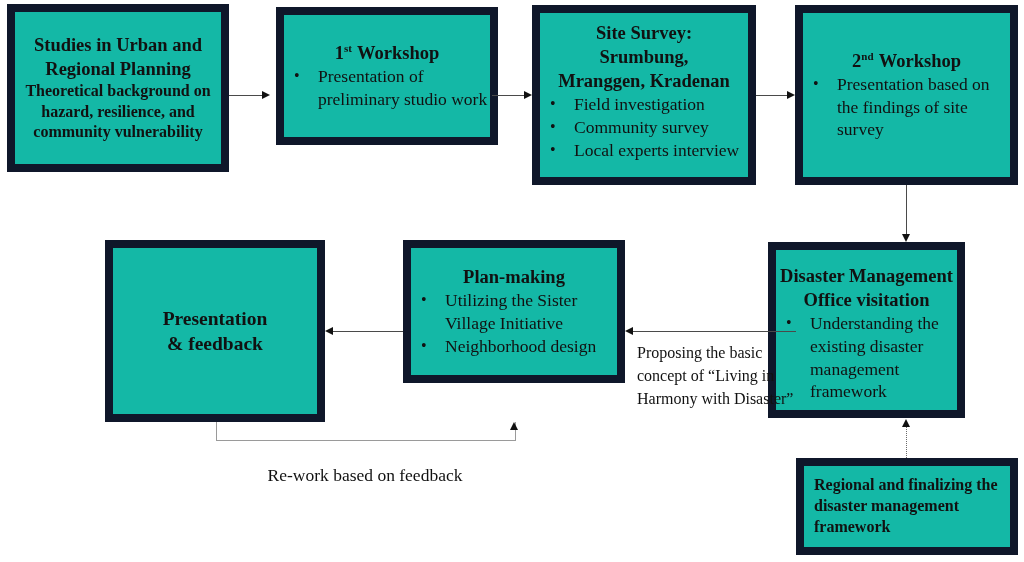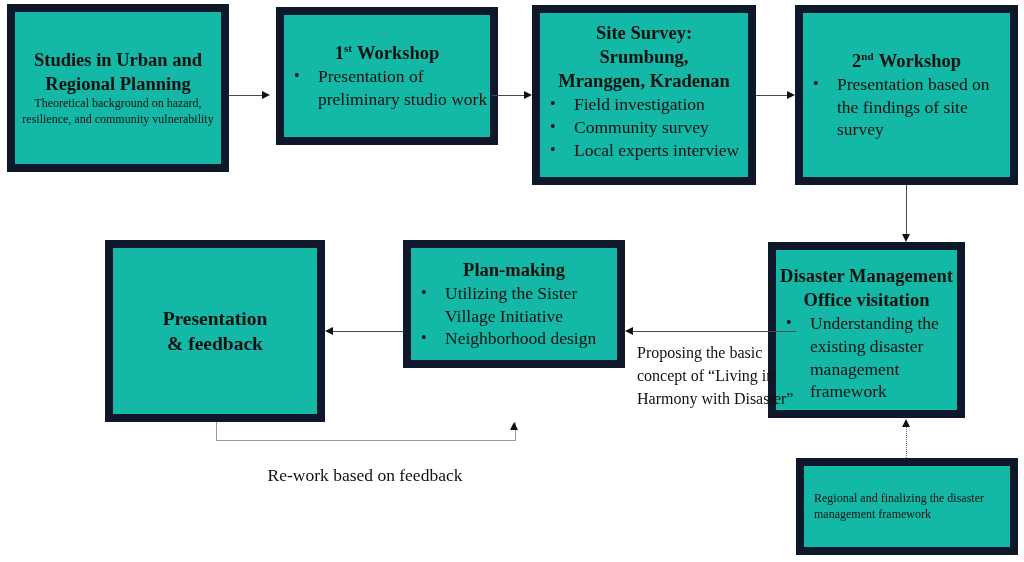"Theoretical background on hazard," .box-body { font-size: 12px -> 16px; font-weight: none -> bold }
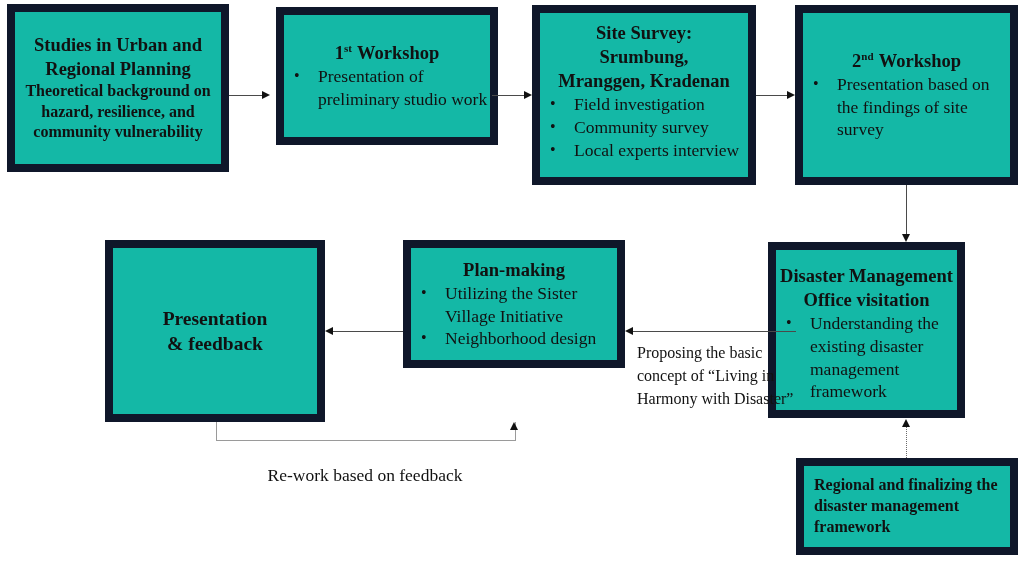"Plan-making" div.box { height: 128px -> 143px }
